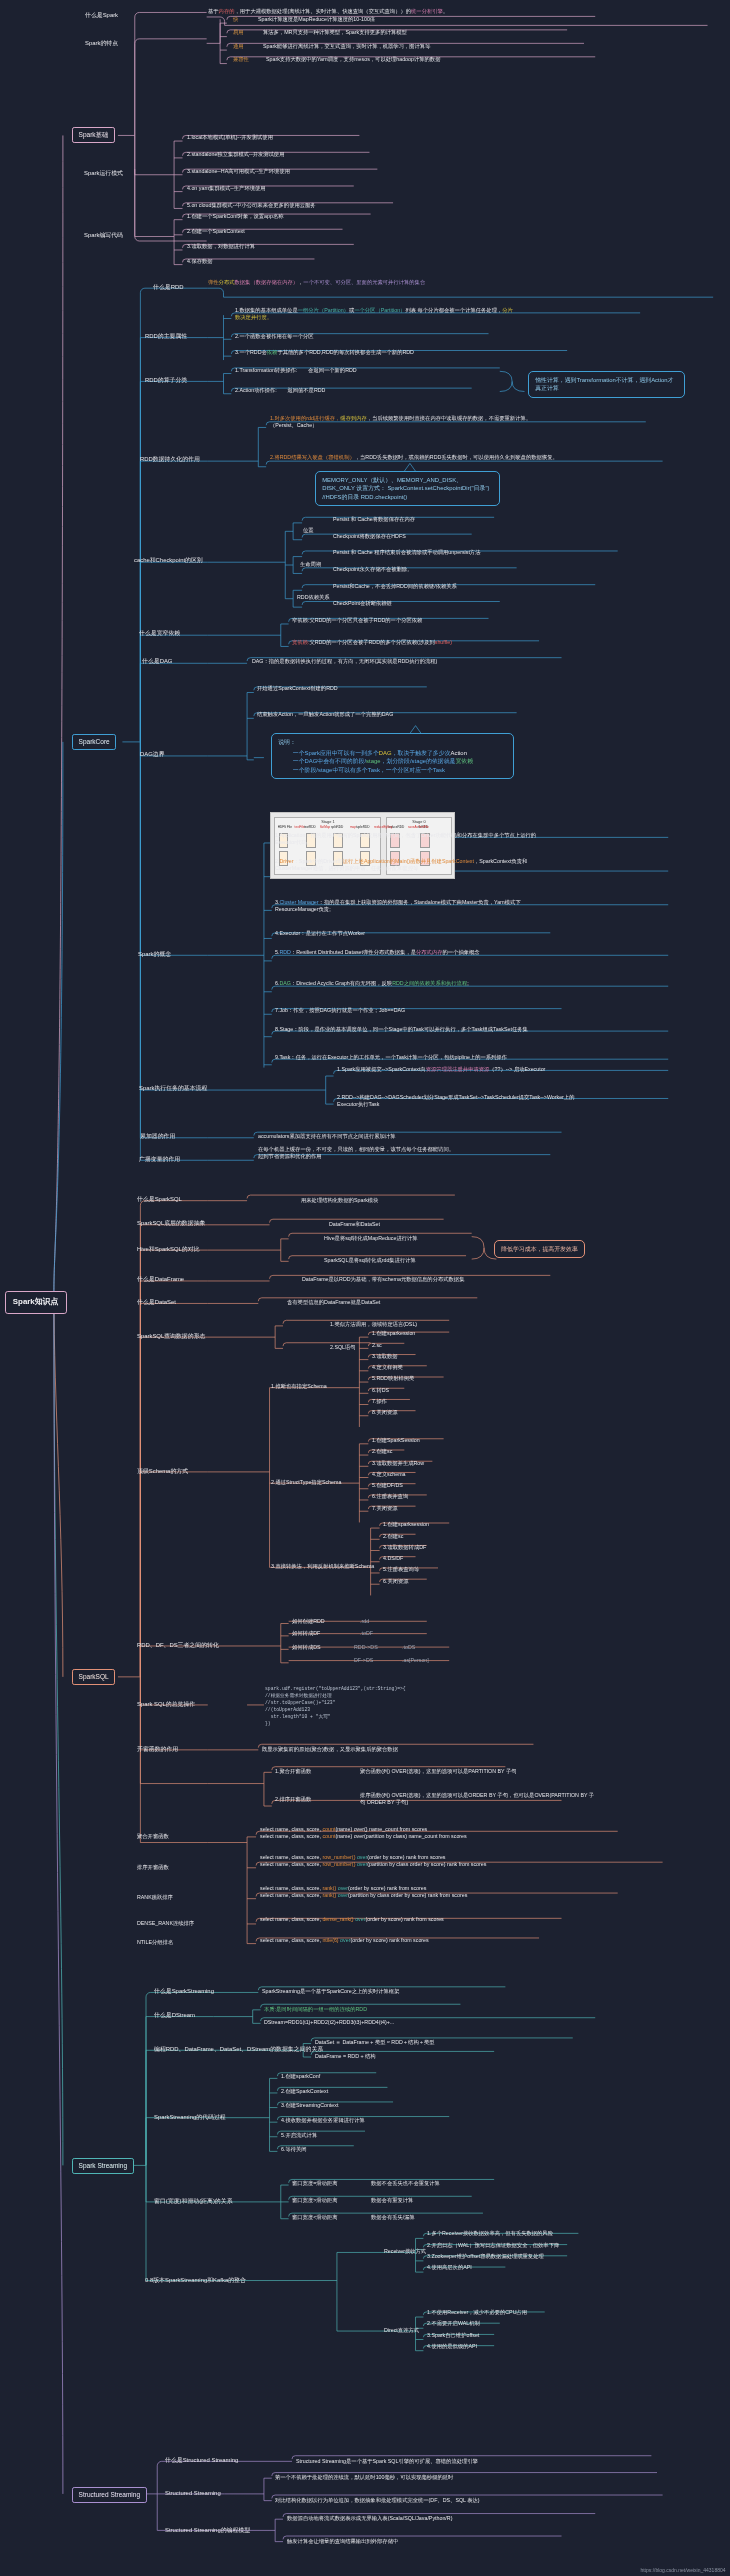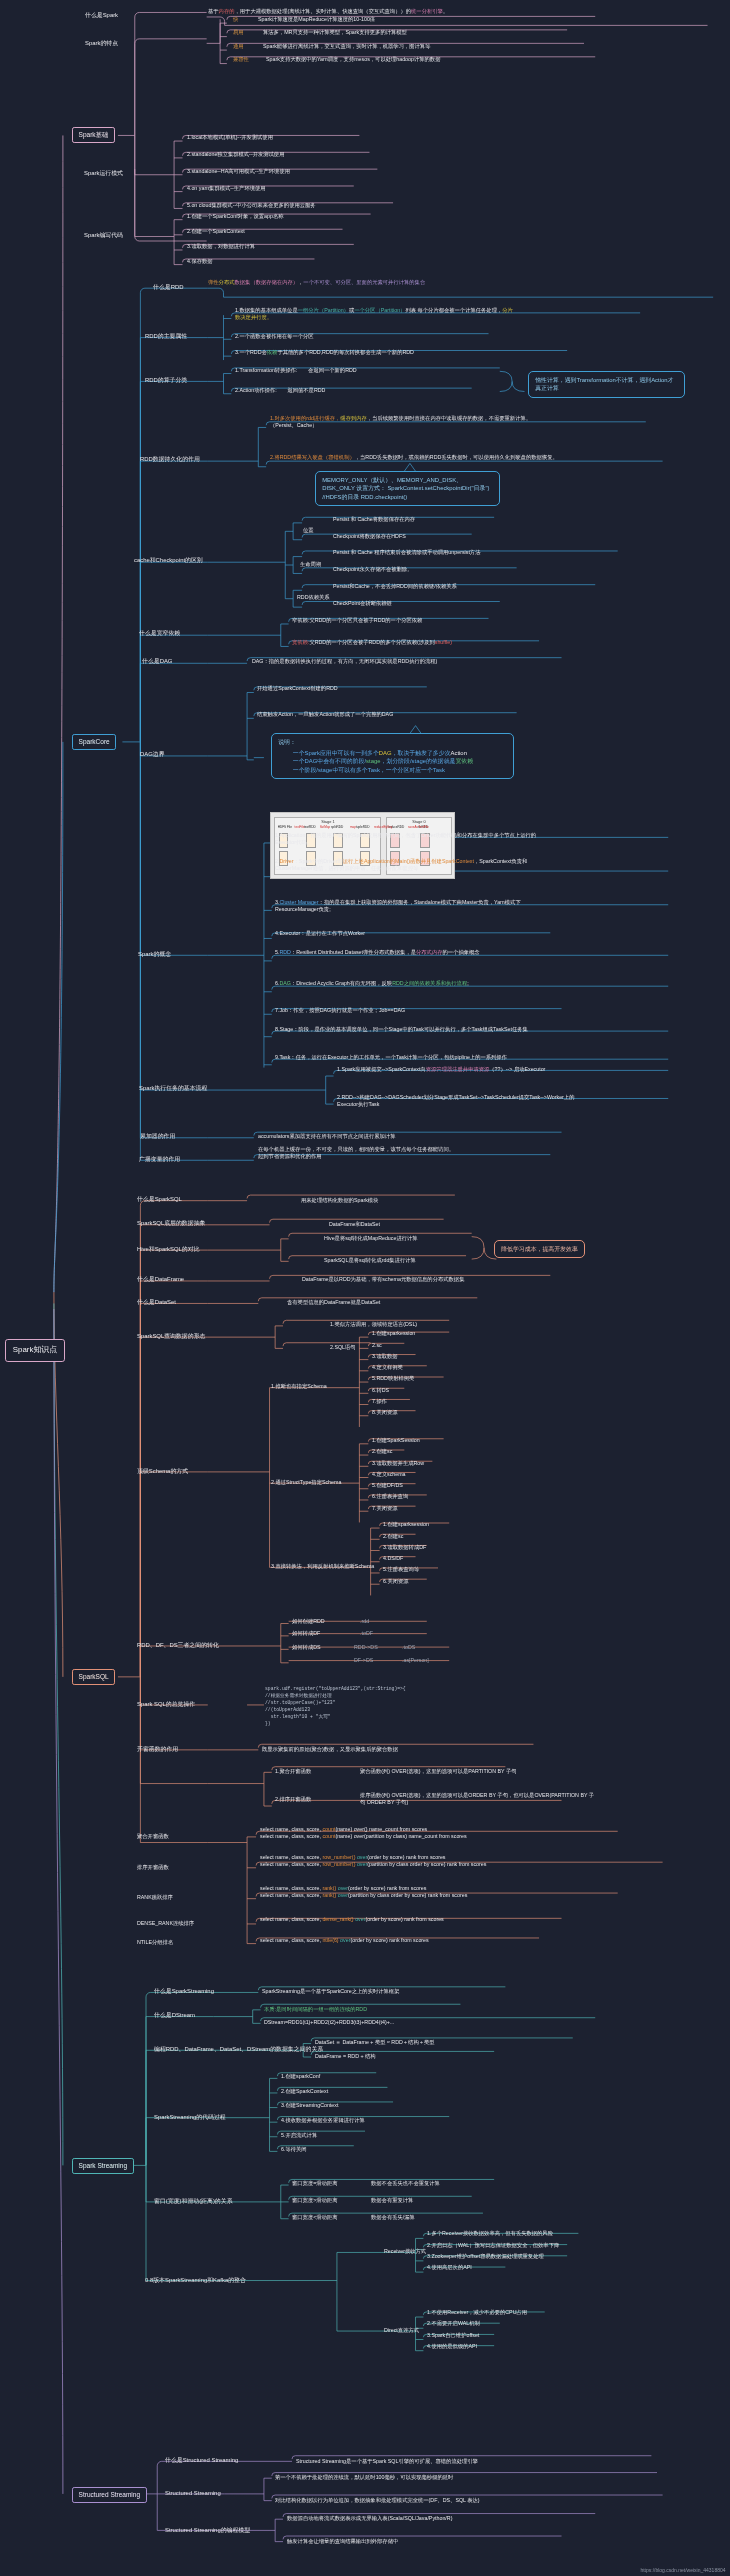"Spark知识点" div.node { font-weight: none -> bold; top: 1339px -> 1291px }
